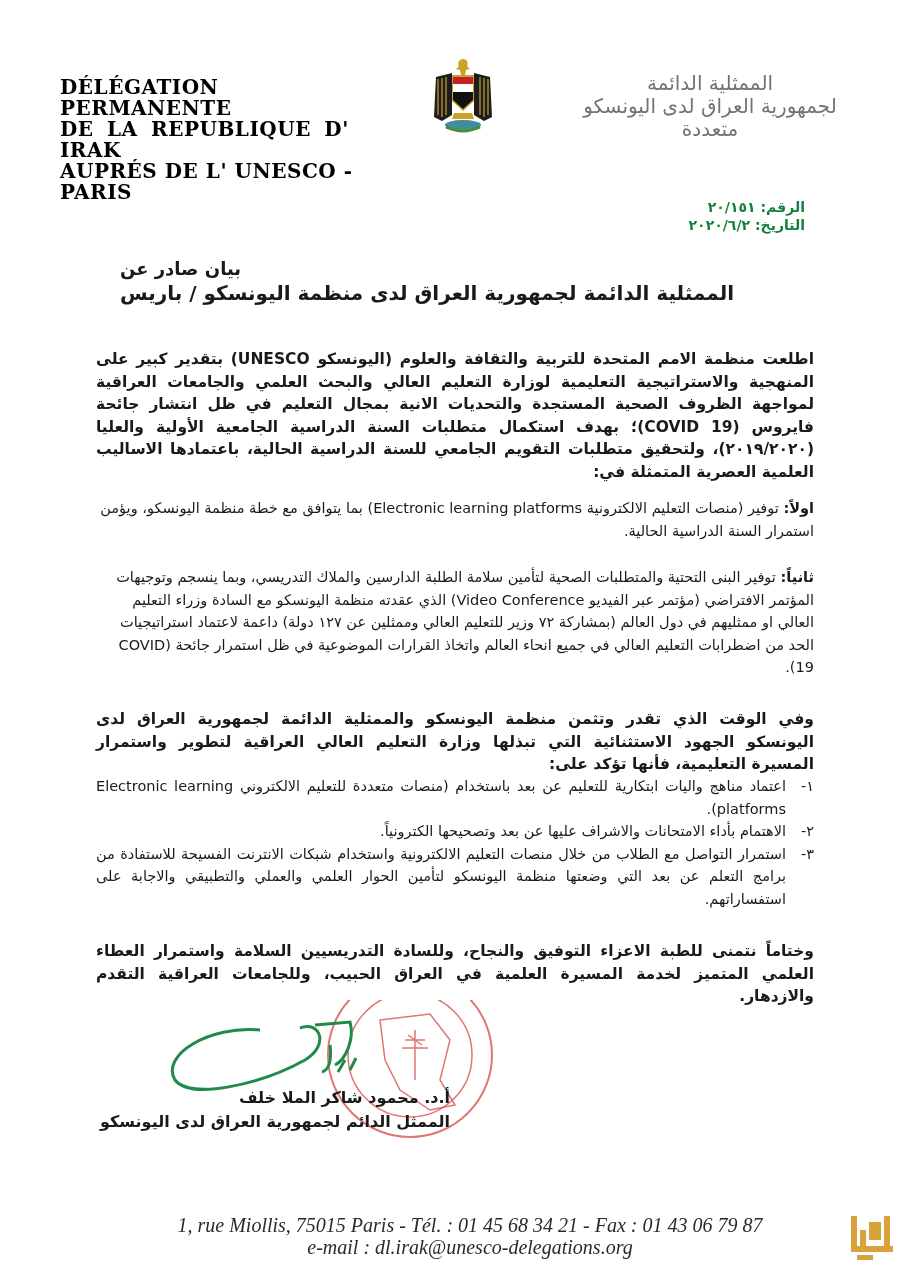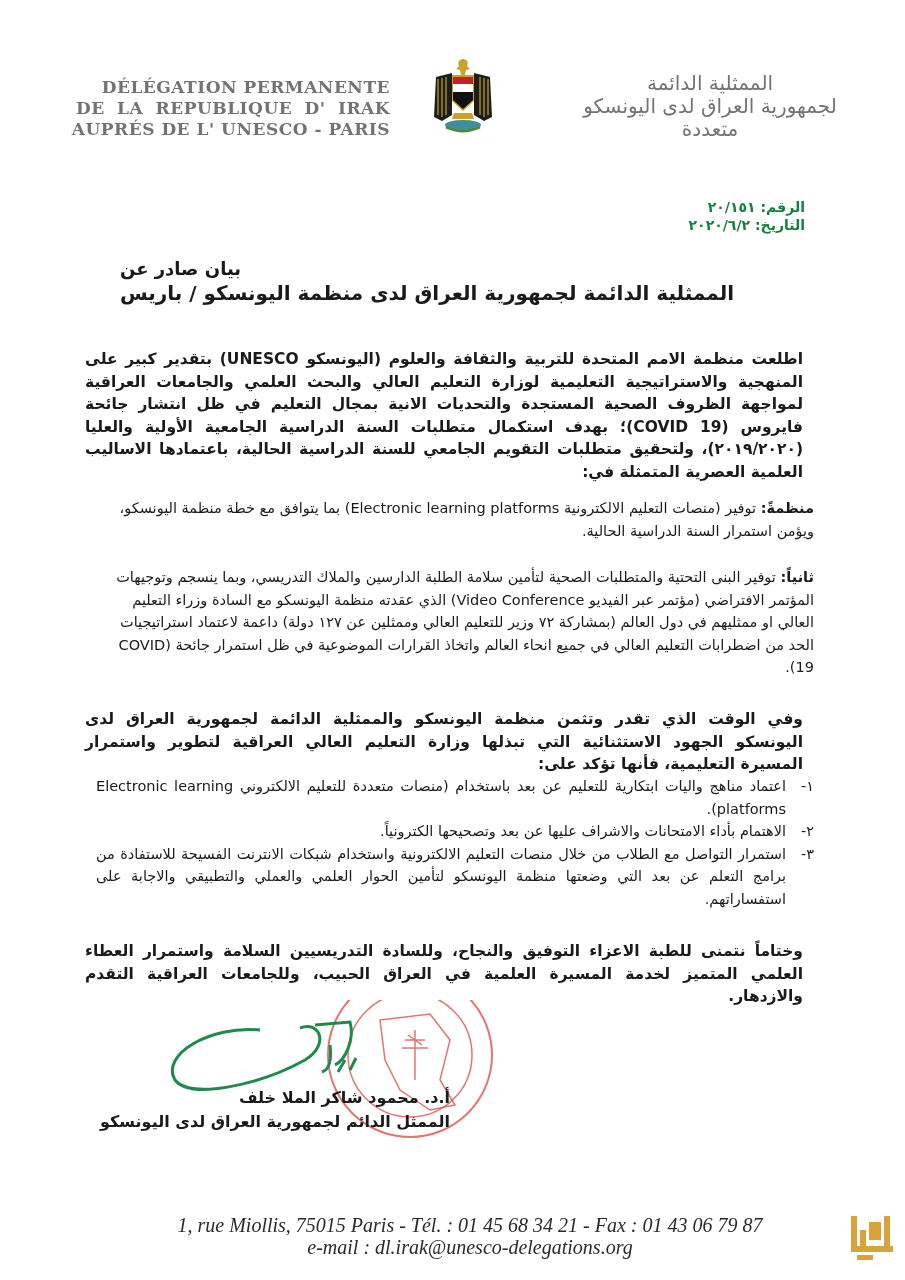"DÉLÉGATION PERMANENTE" .hdr-fr { color: #737373 -> #000000; font-size: 17px -> 20px; text-align: right -> left }
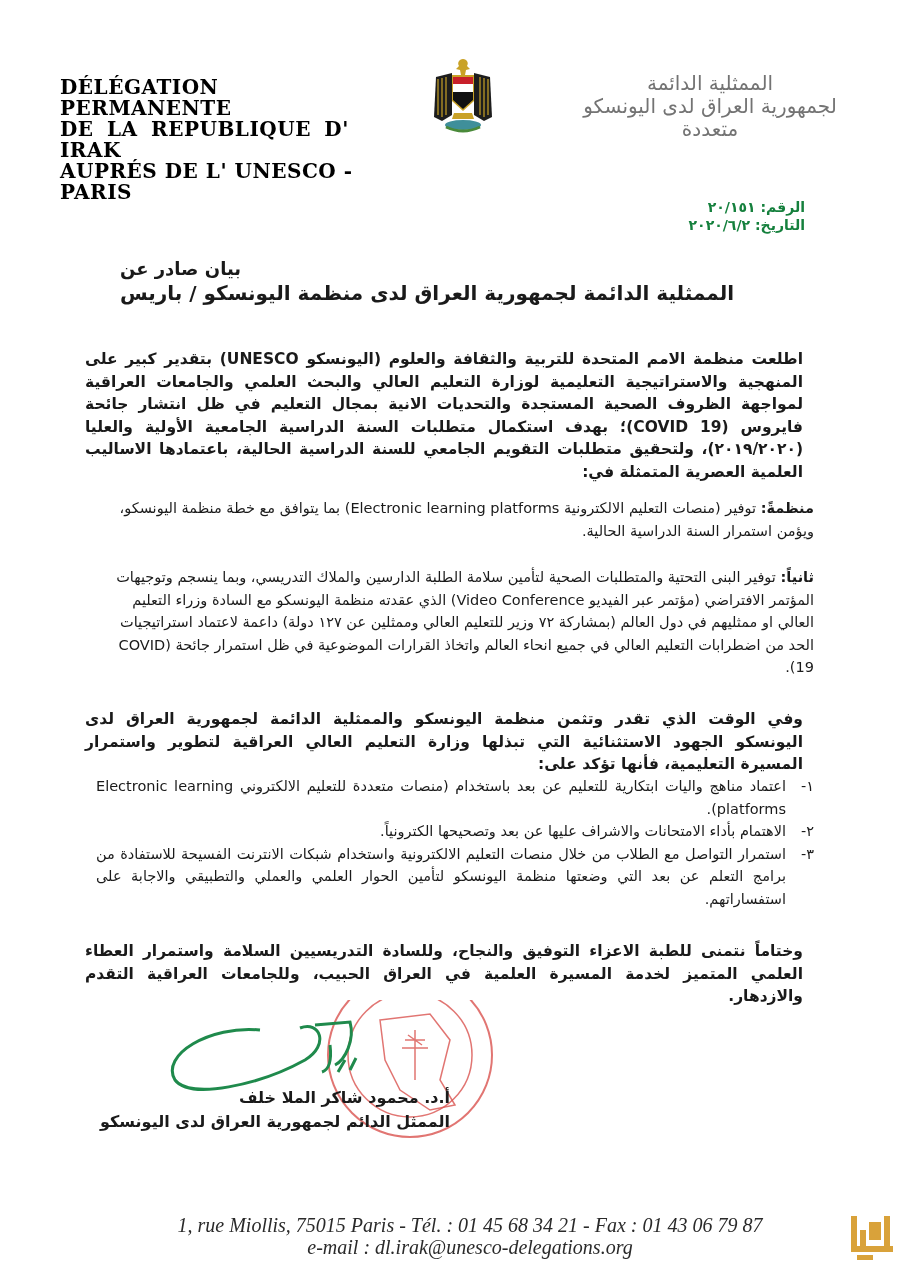"اطلعت منظمة الامم المتحدة للتربية" .para { left: 85px -> 96px }
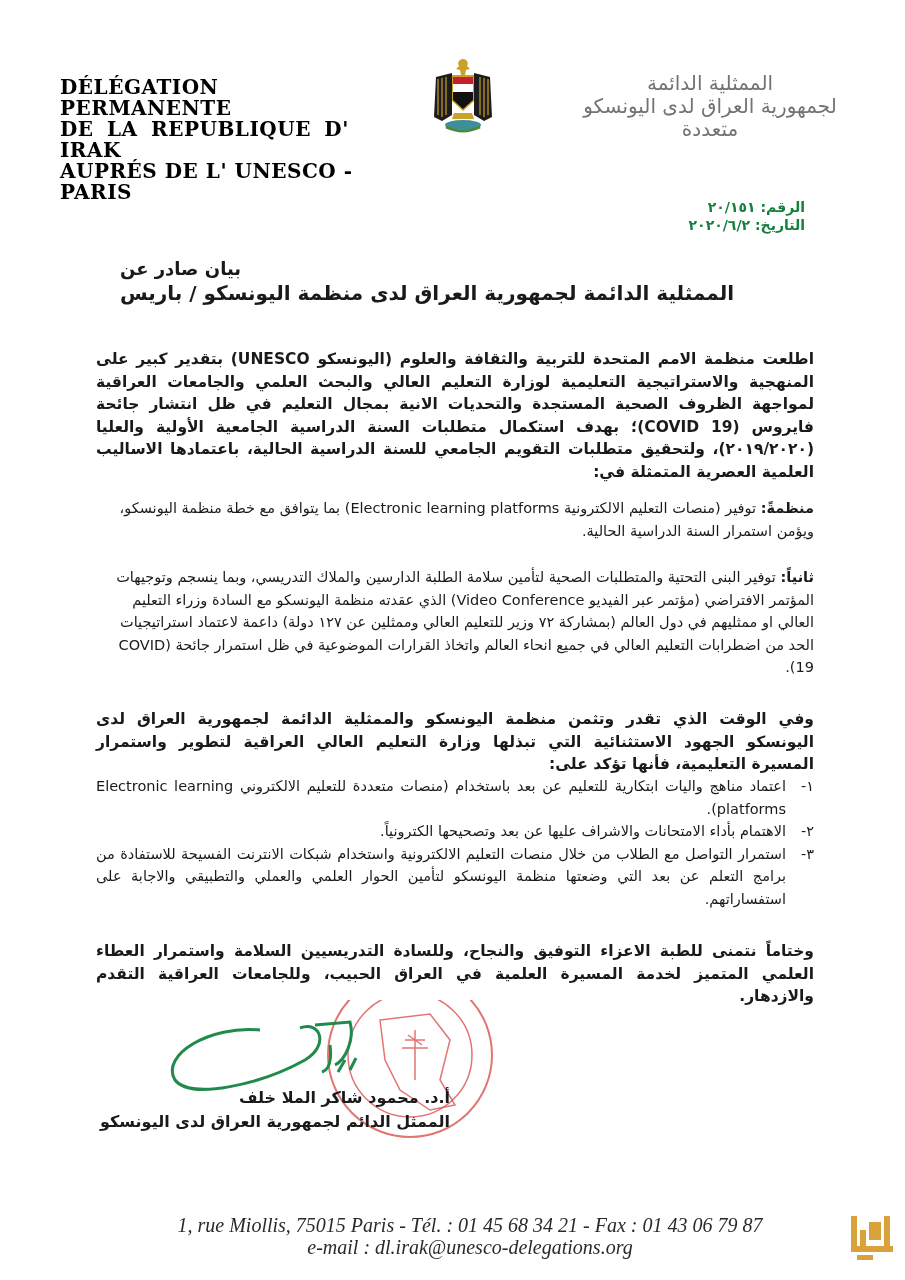"منظمةً:" span.lbl { text: منظمةً -> اولاً }
